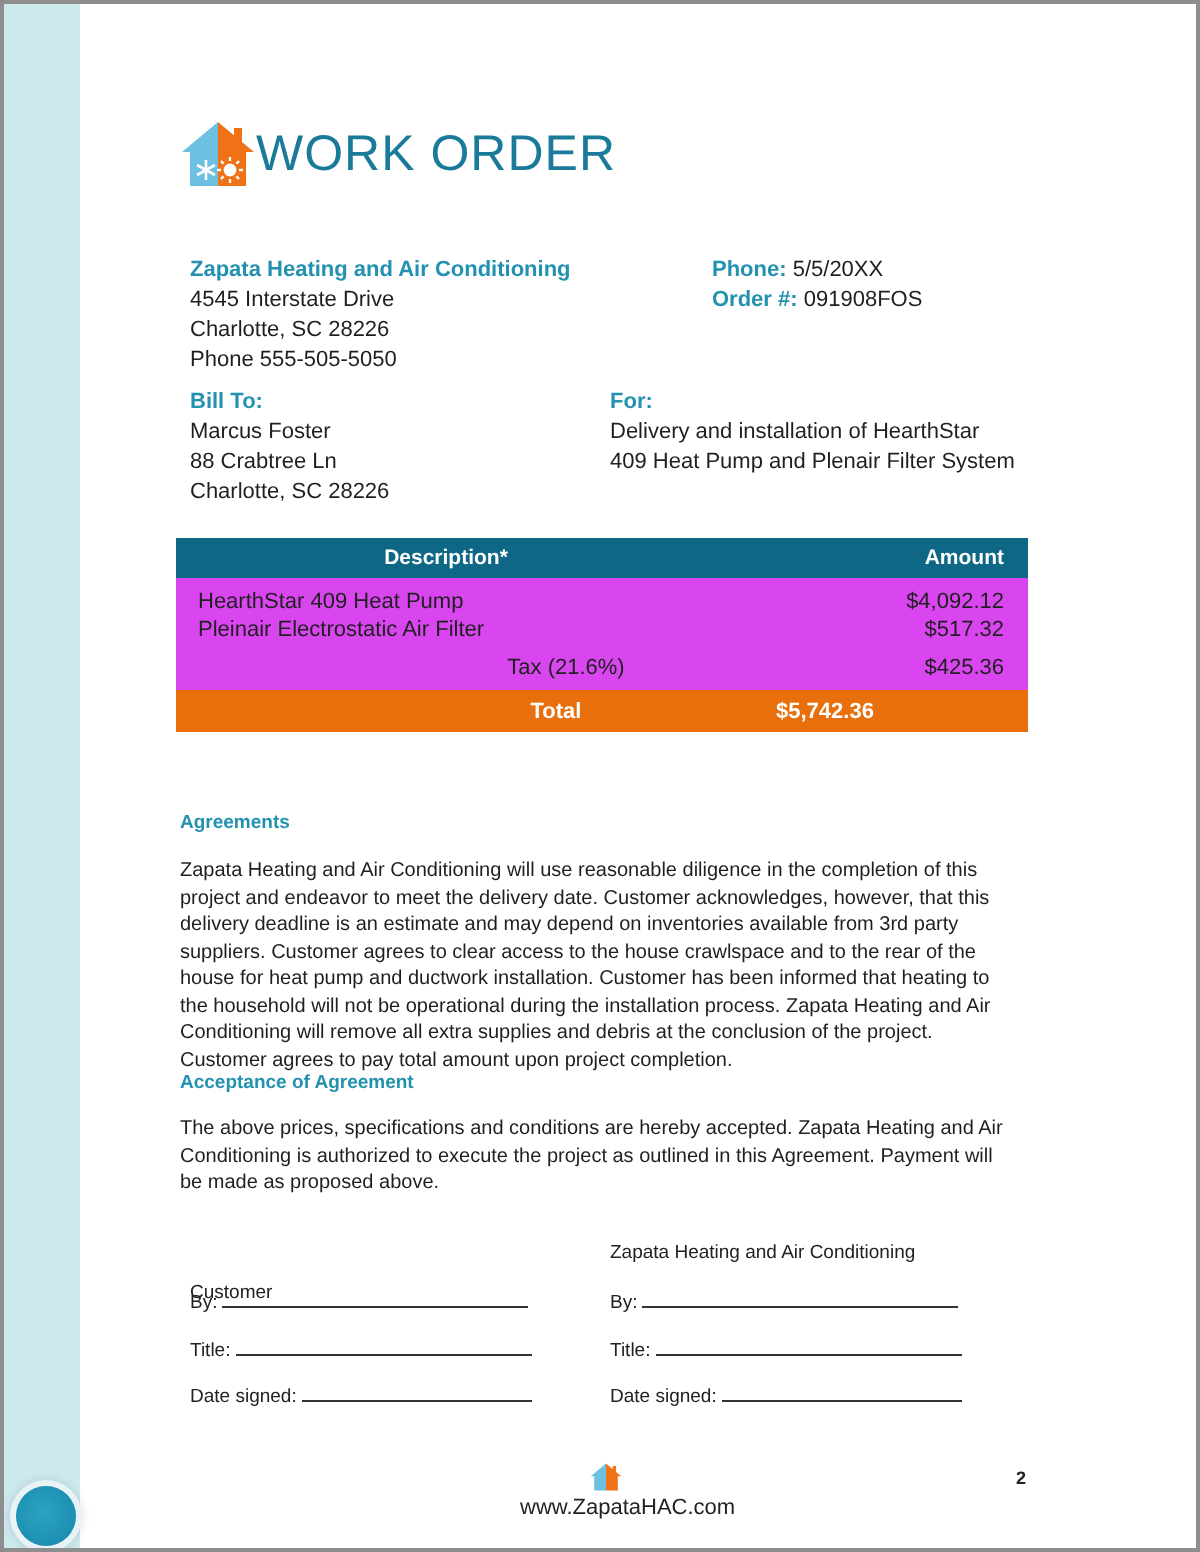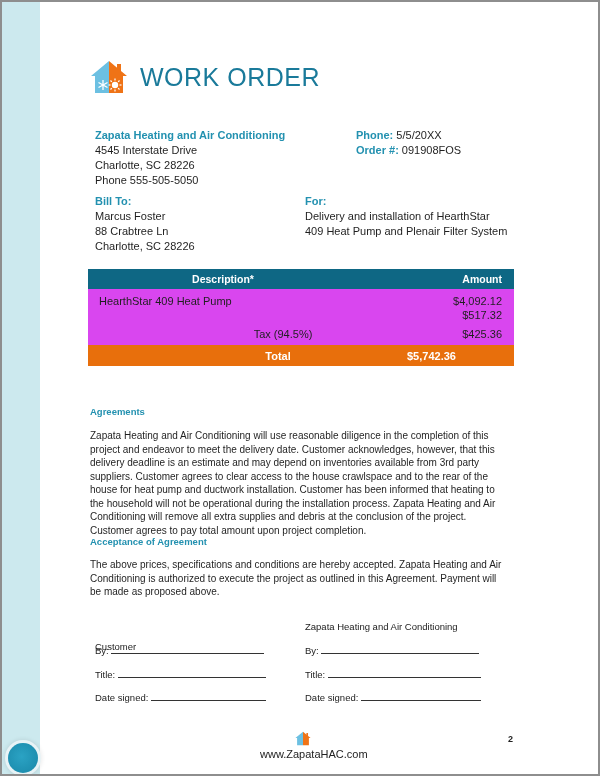"WORK ORDER" .title { margin-left: 12px -> 0 }
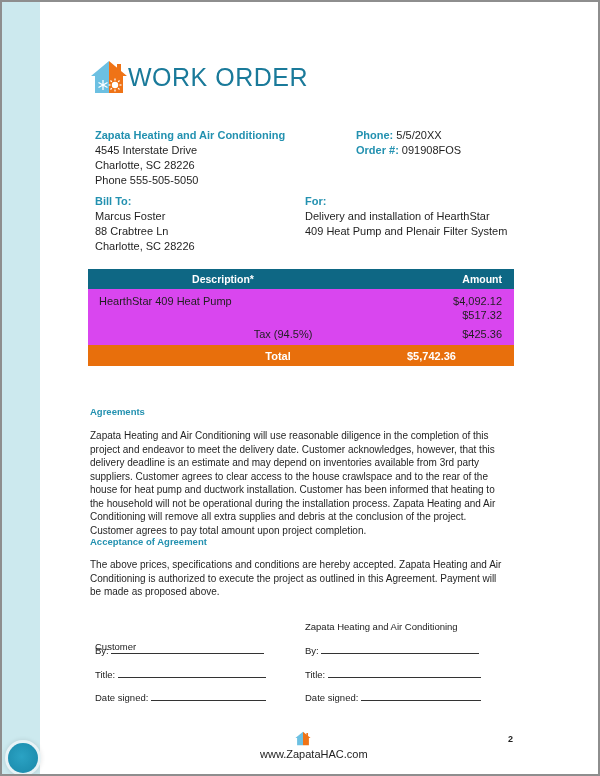"Pleinair Electrostatic Air Filter" div.d { html: none -> <div>Pleinair Electrostatic Air Filter</div> }
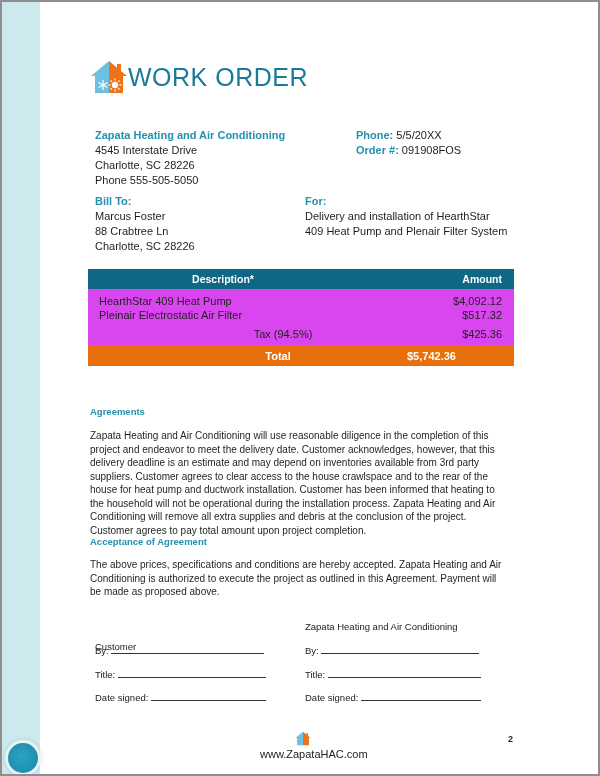"Tax (94.5%)" div.d { text: 94.5% -> 21.6% }
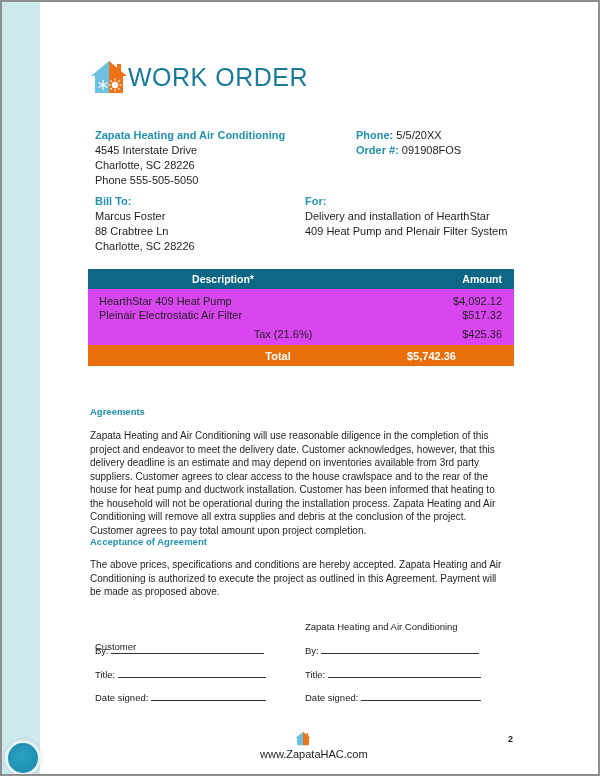"Total" .ttotal { gap: 19px -> none }
